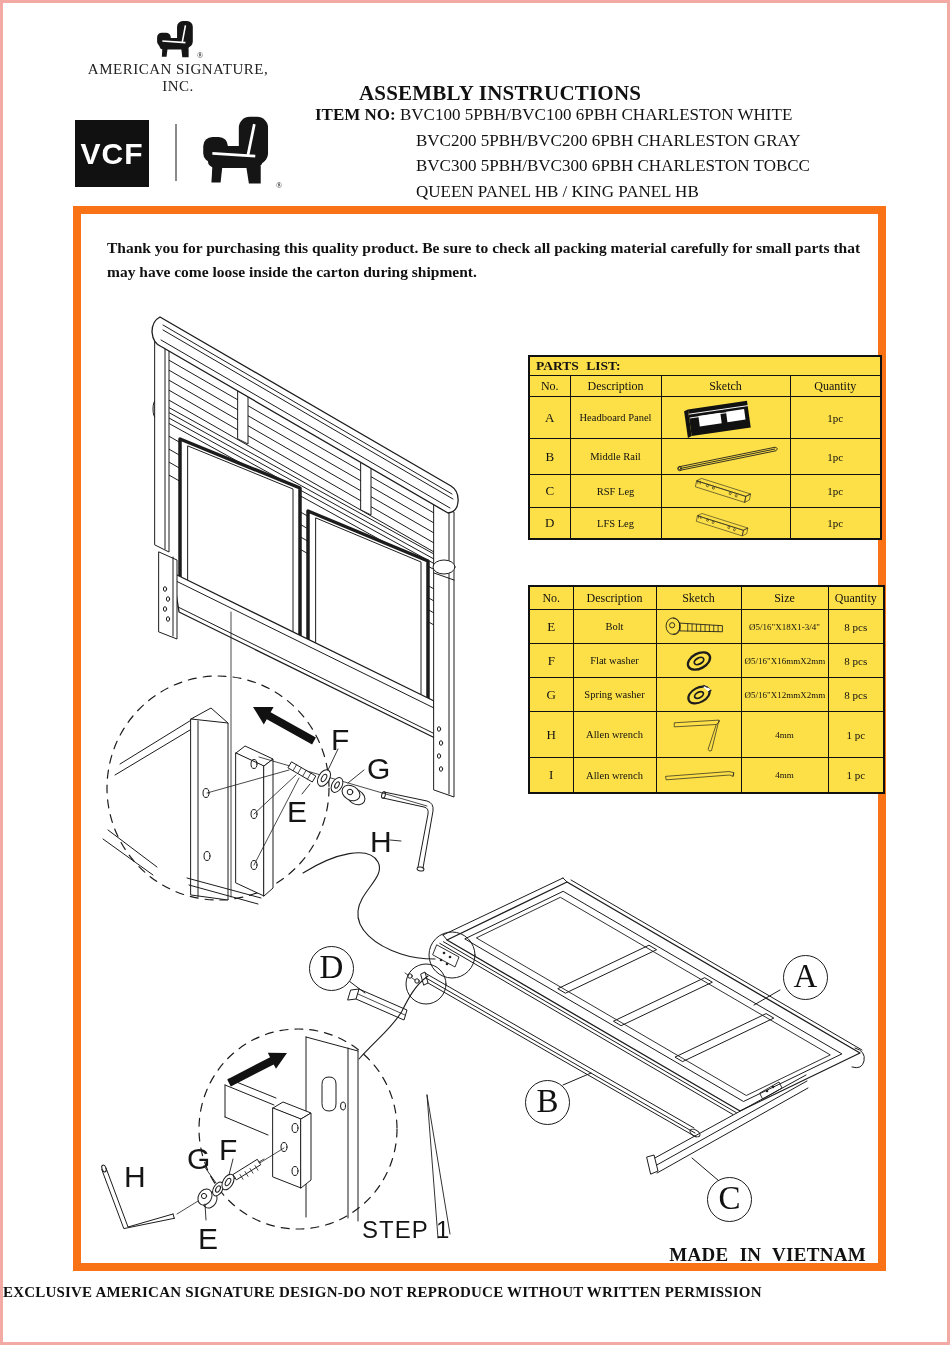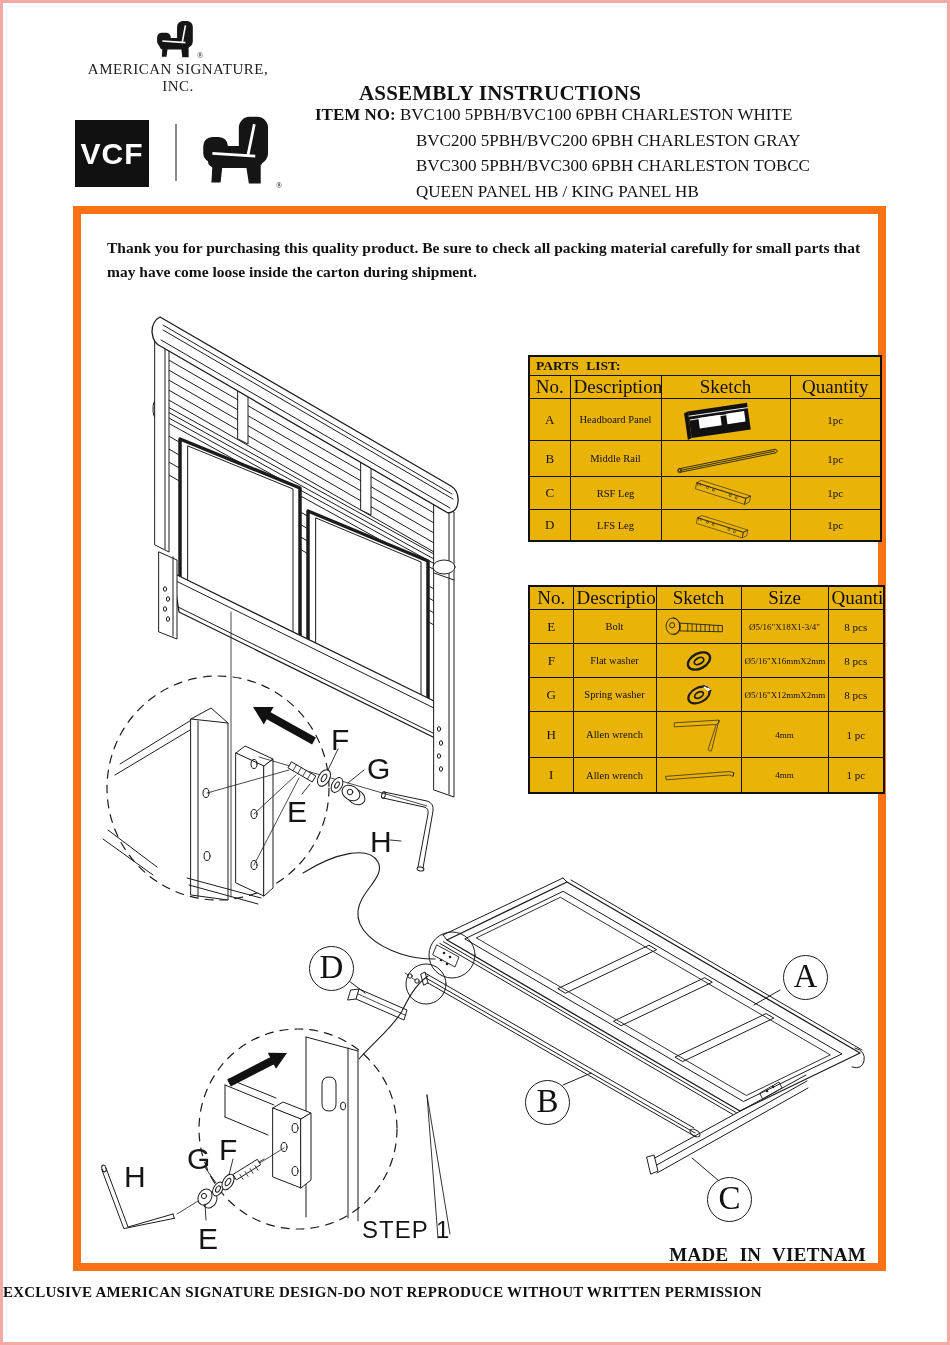"PARTS LIST:" table { background: #eab308 -> #fde047 }
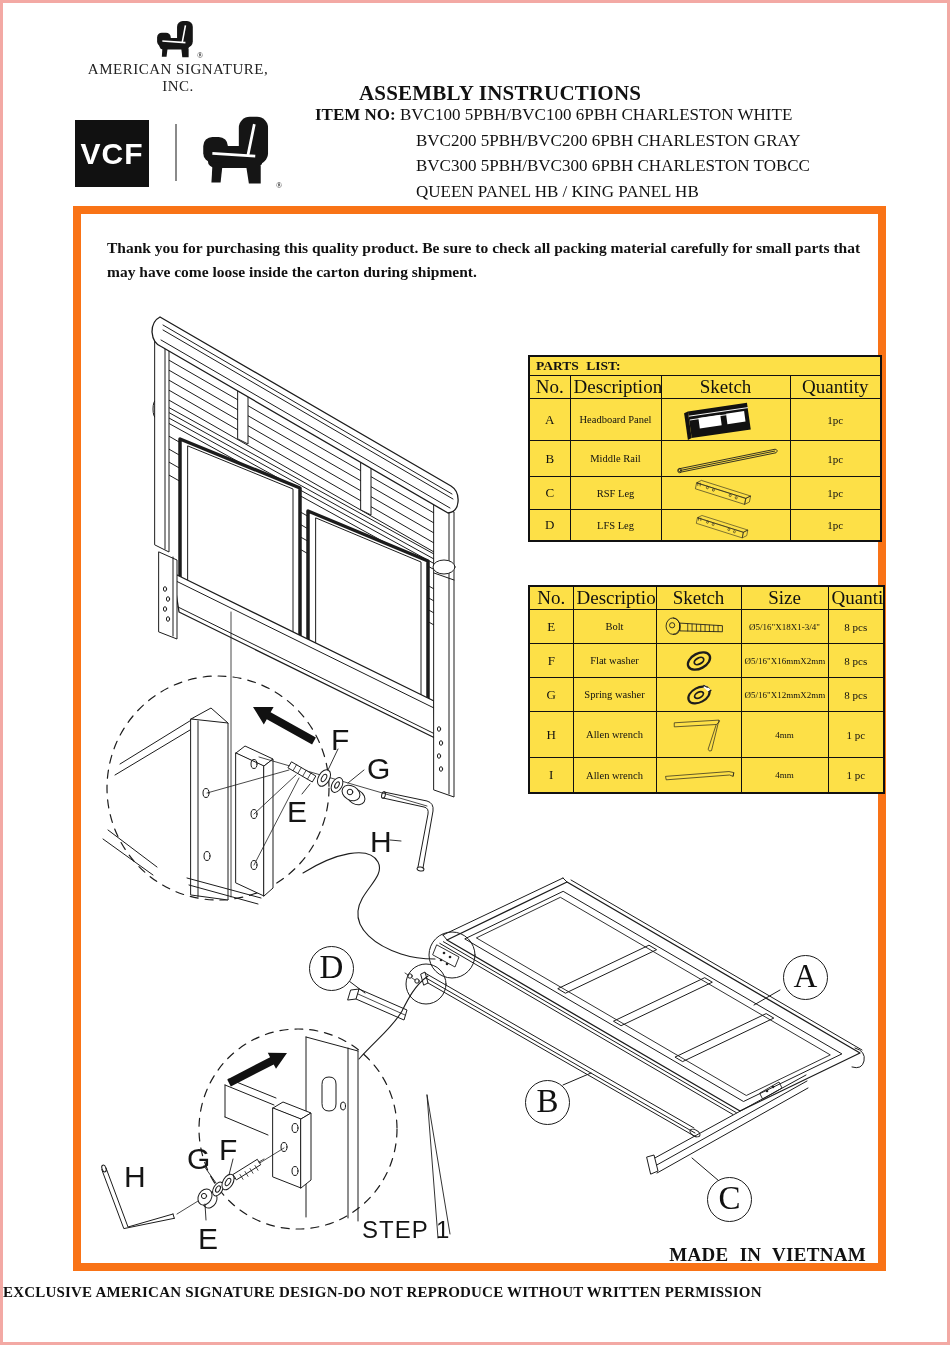"No." .tbl-head { font-size: 19px -> 12px }
